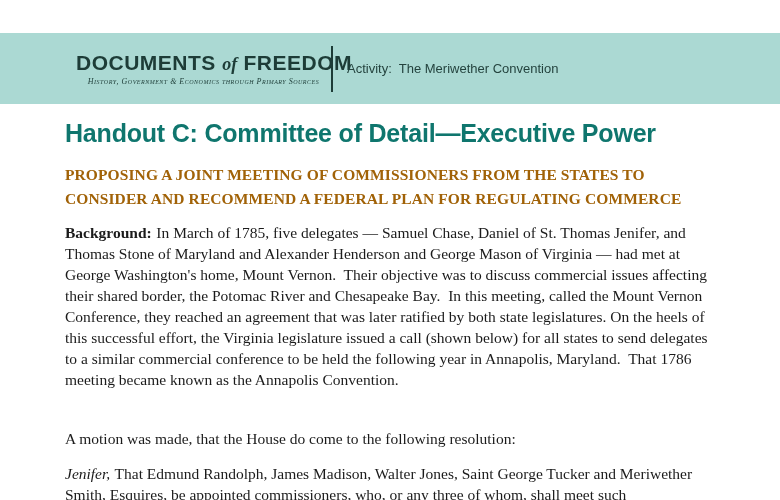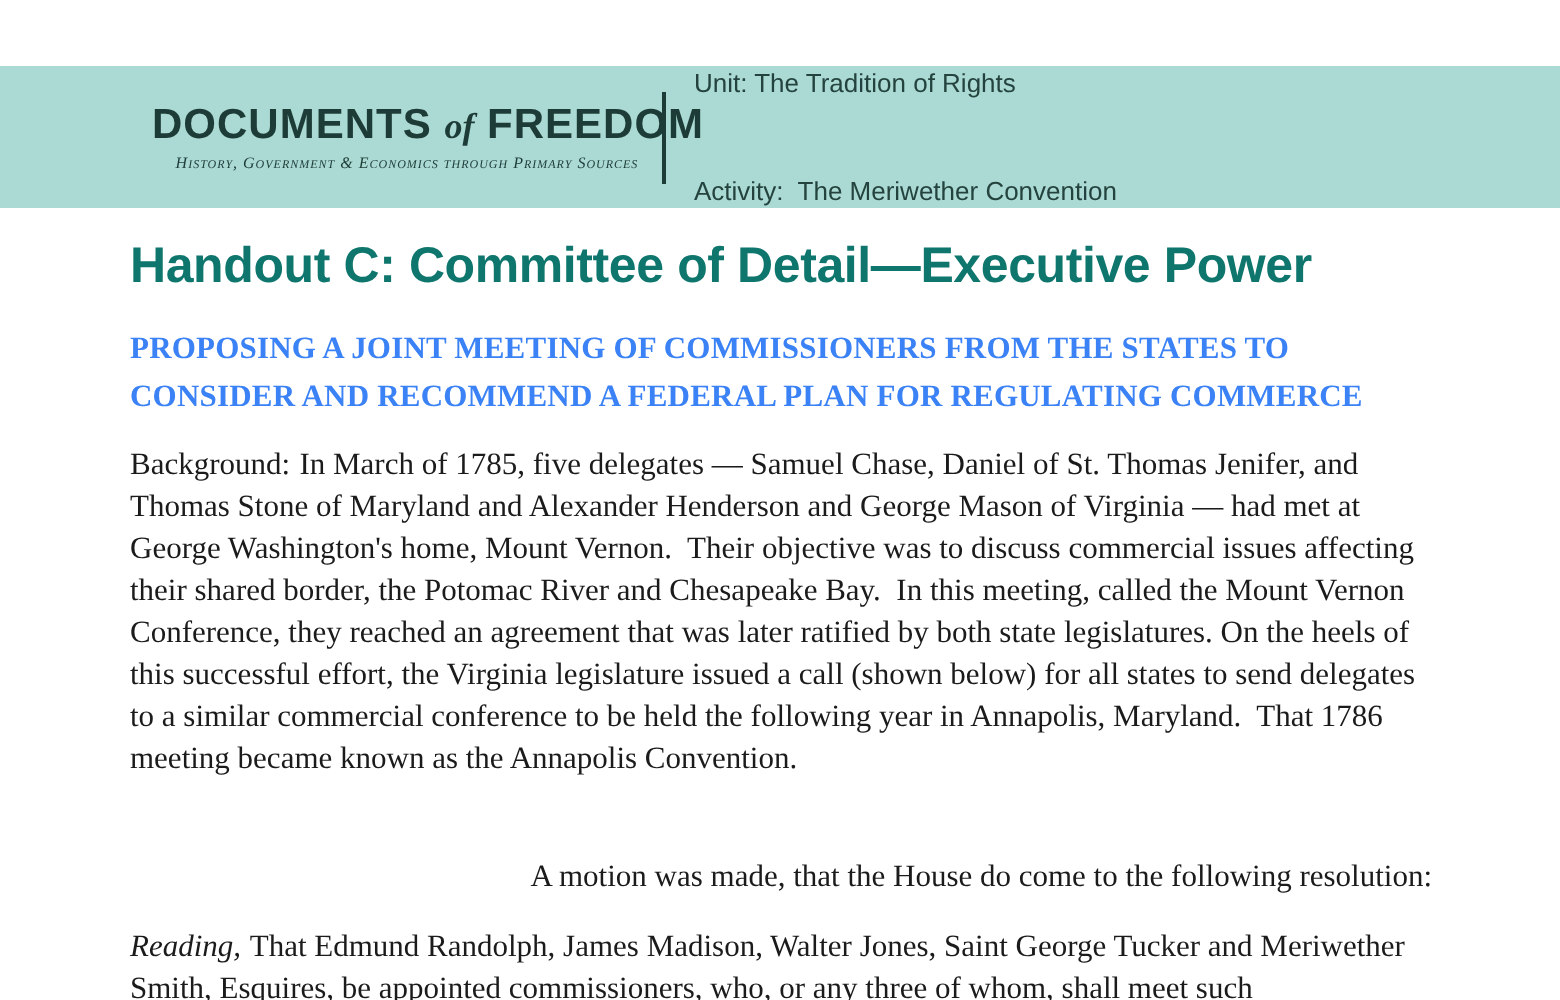"Unit: The Tradition of Rights" div { html: <div>Unit: The Tradition of Rights</div> -> none }
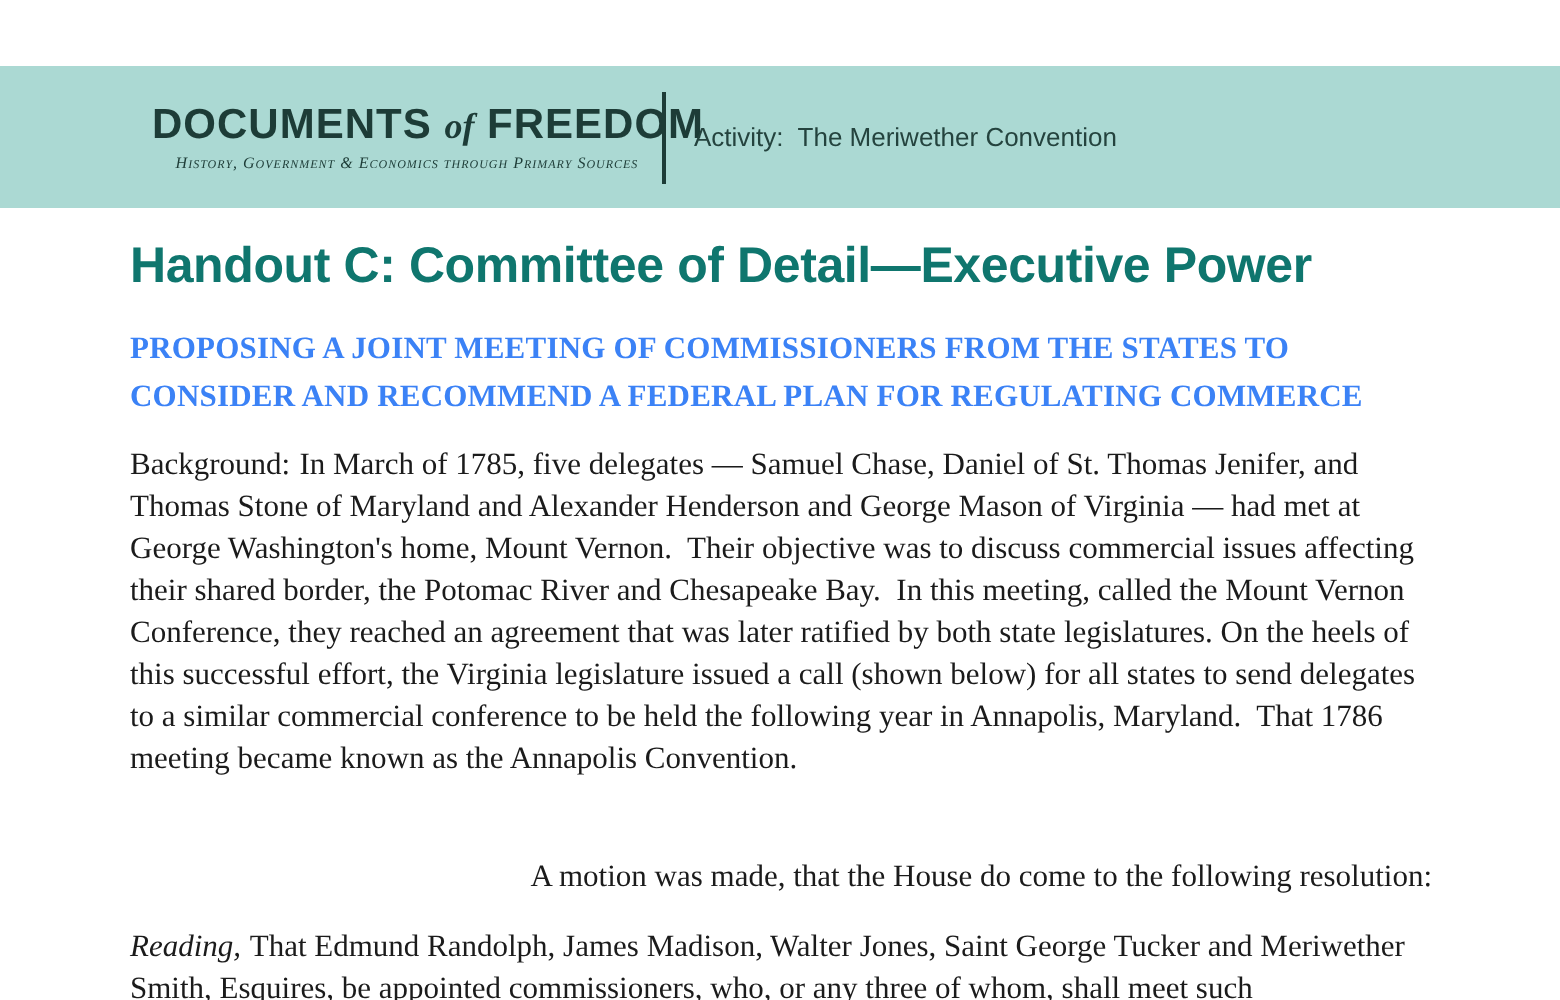"PROPOSING A JOINT MEETING OF" .doc-subtitle { color: #3b82f6 -> #a16207 }
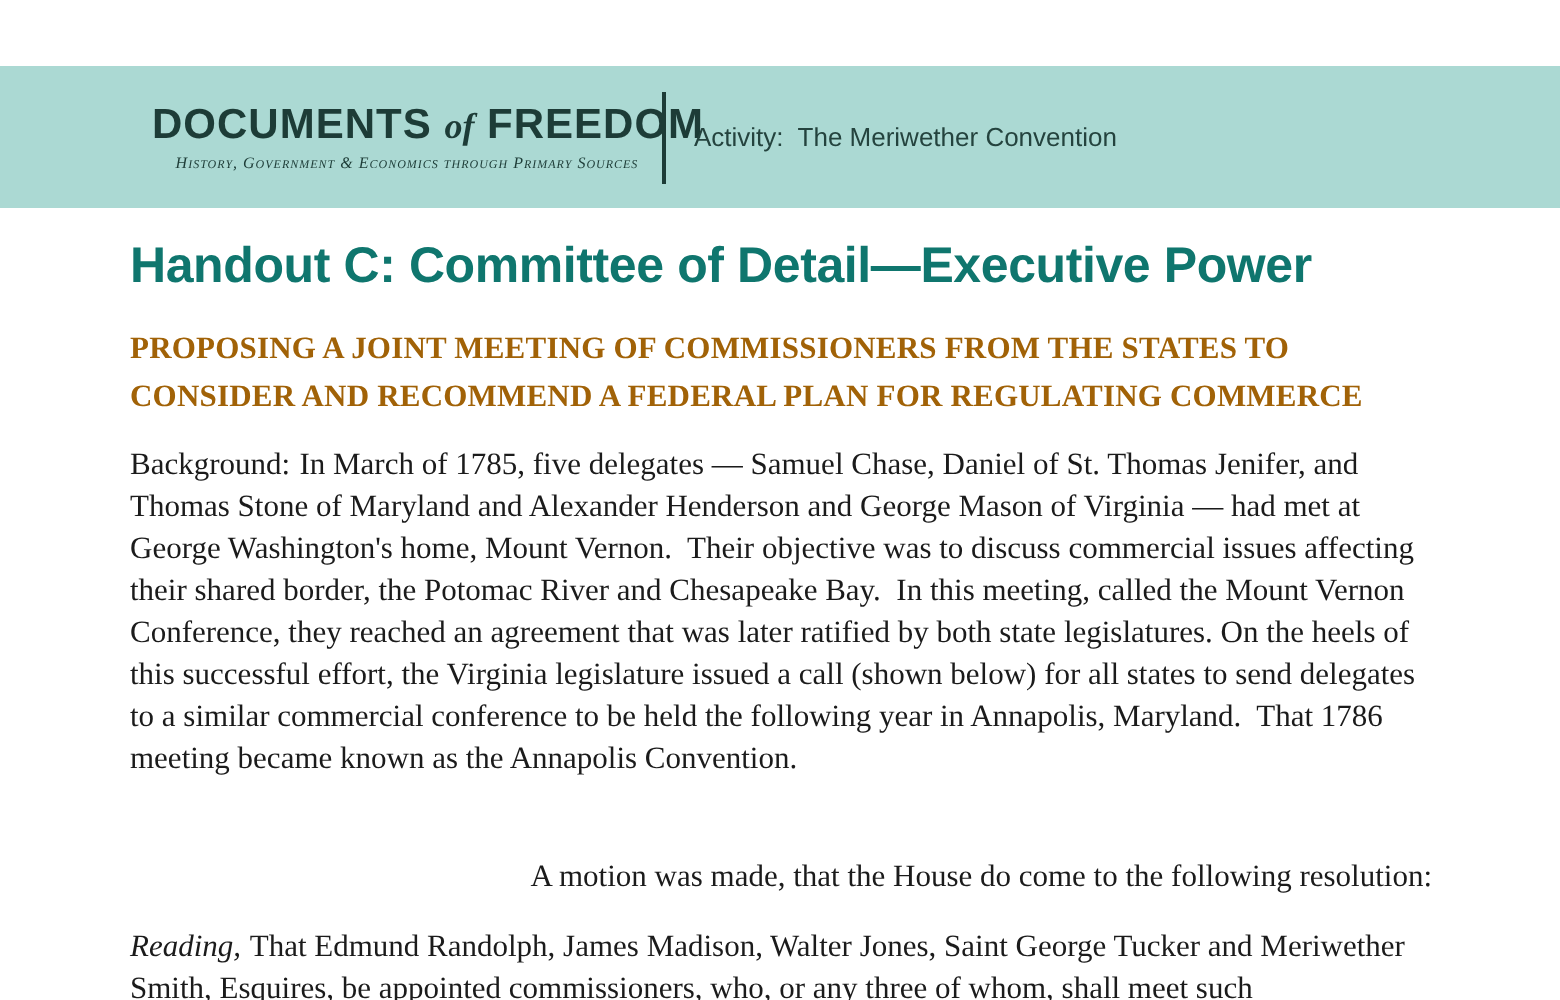"Background:" .background-label { font-weight: 400 -> 700 }
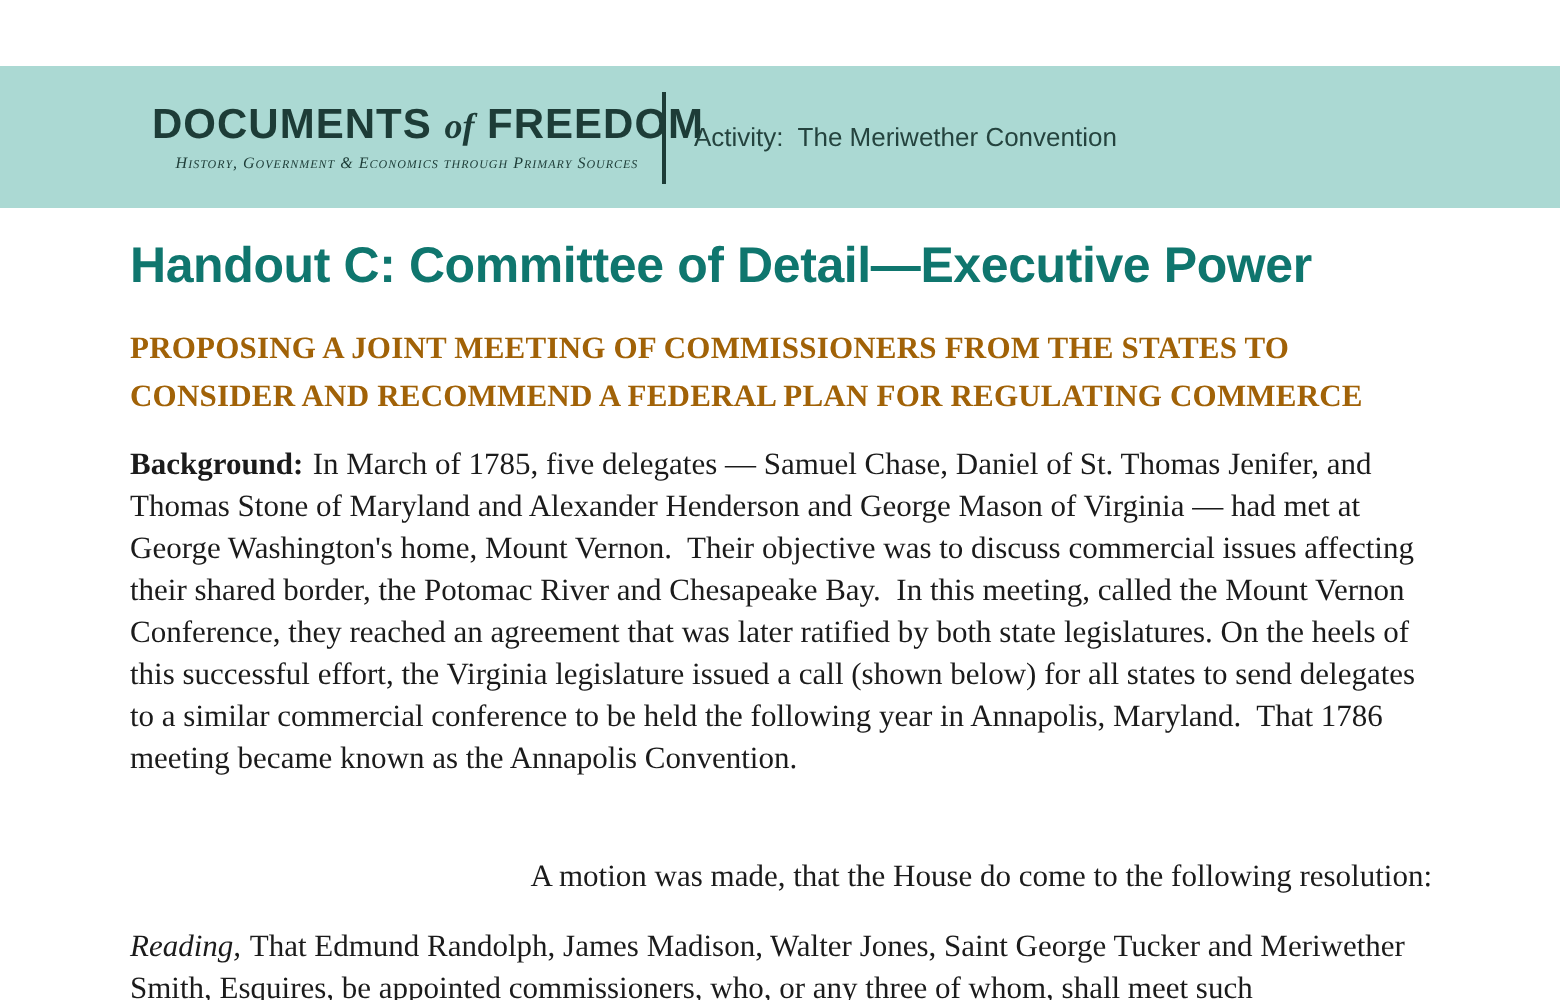"A motion was made, that" .motion-para { text-align: right -> none }
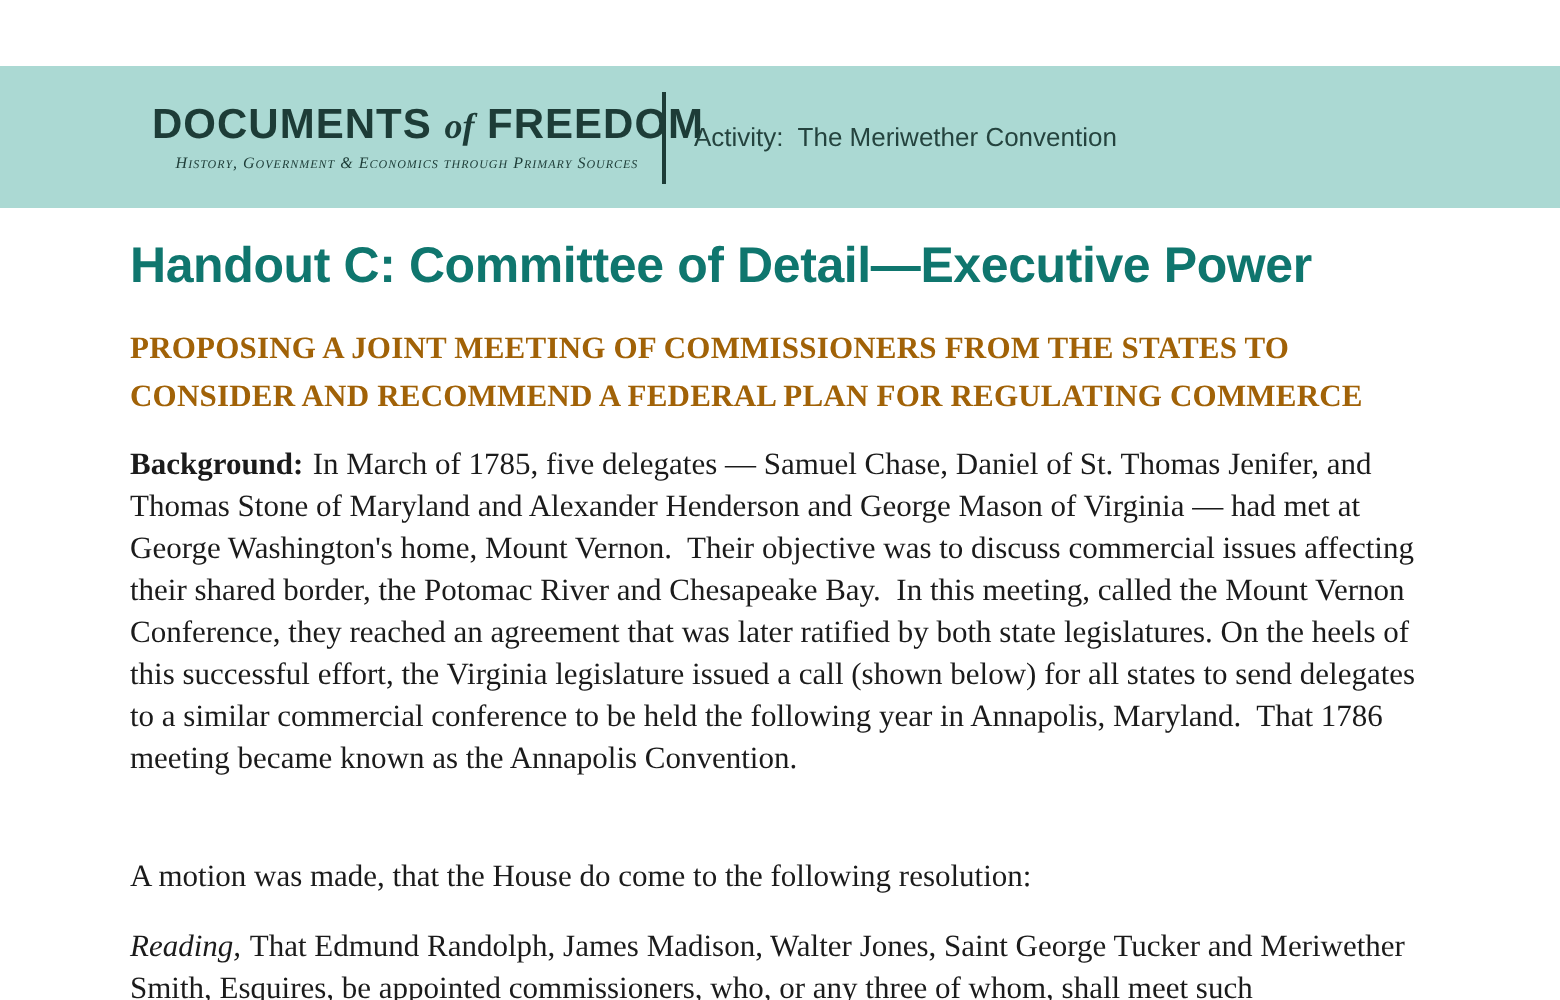"Reading," span.resolution-lead { text: Reading -> Jenifer }
